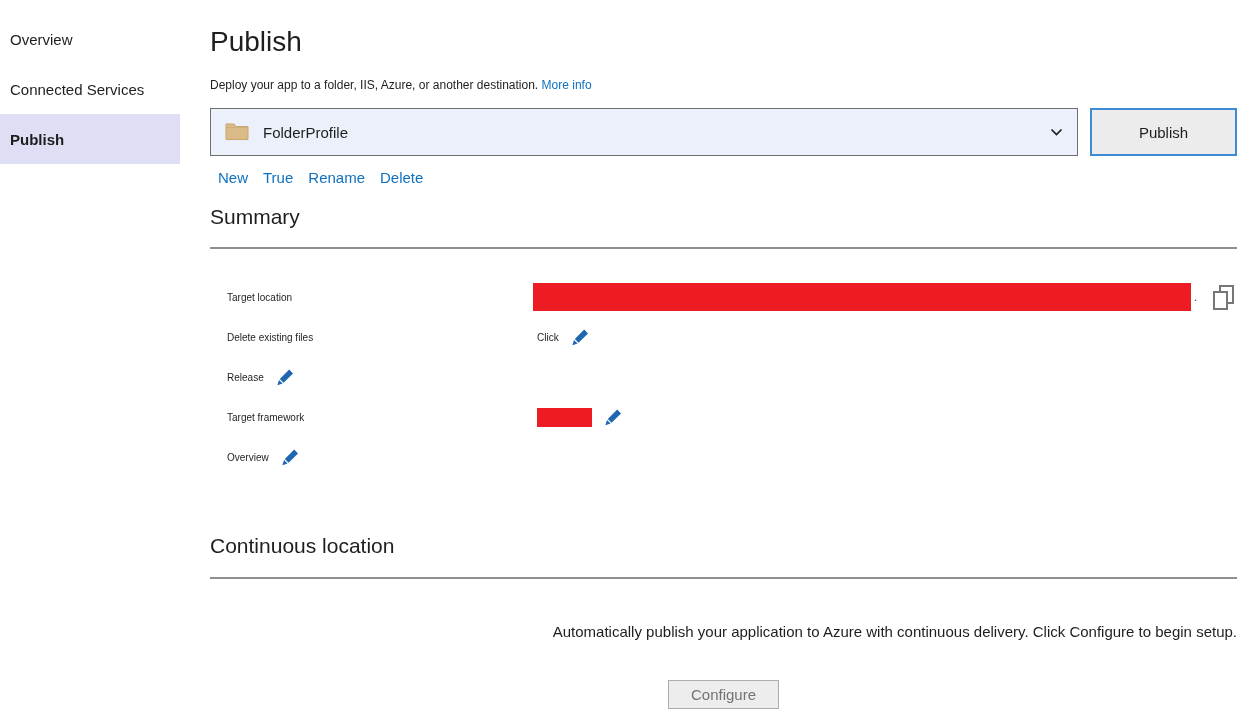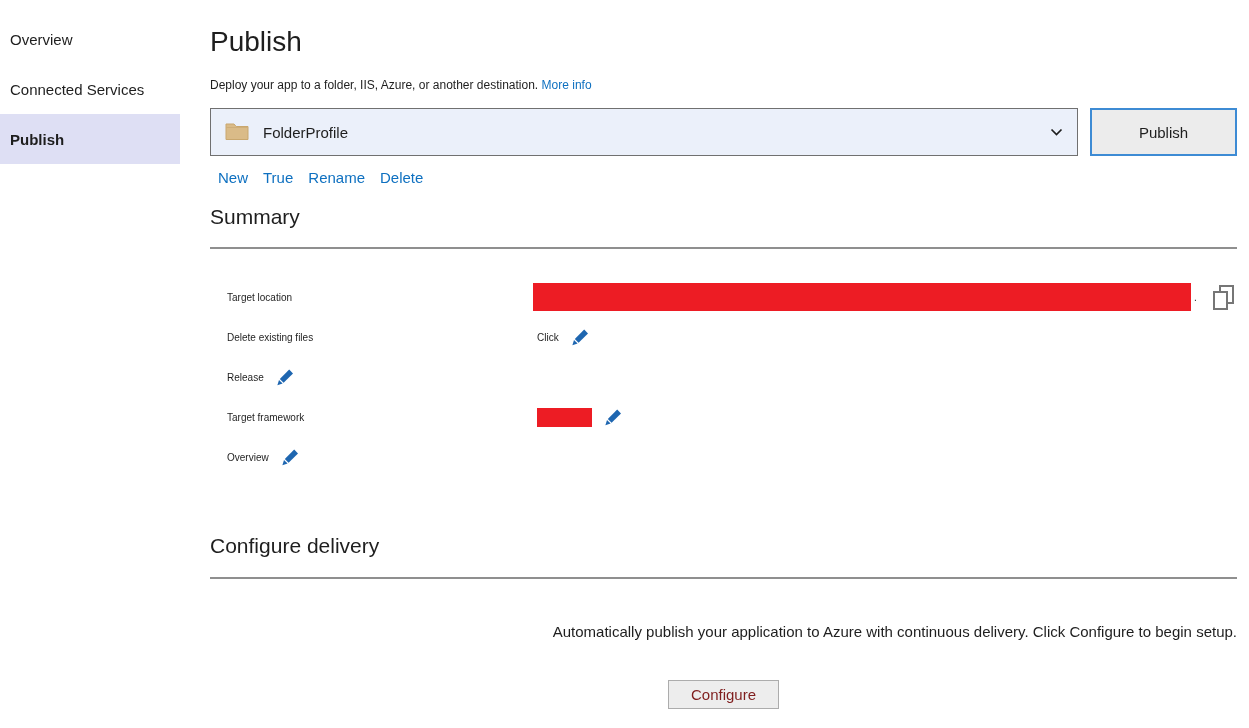"Configure delivery" h2.section-heading { text: Configure delivery -> Continuous location }
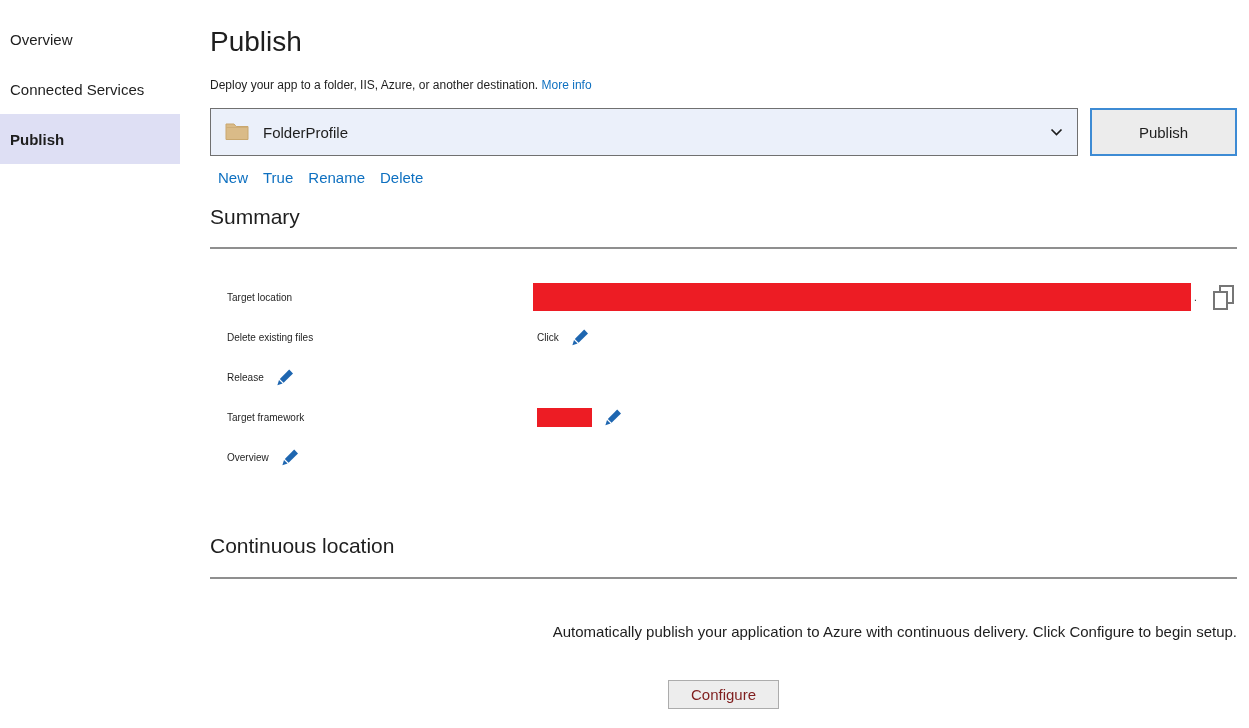"Configure" .configure-btn { color: #7f1d1d -> #737373 }
